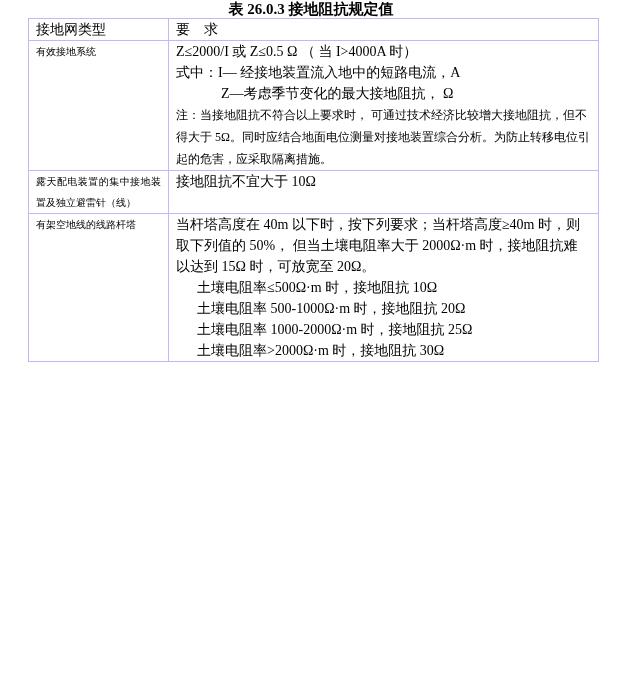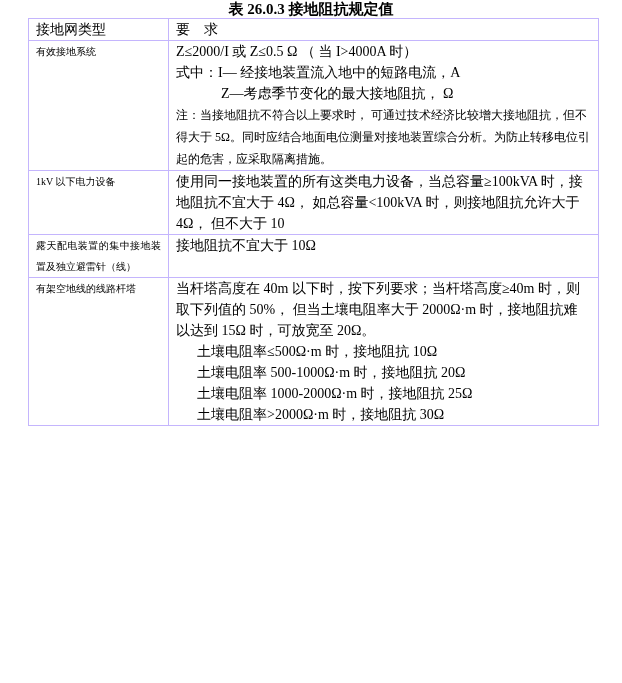"1kV 以下电力设备" tr { html: <tr> <td>1kV 以下电力设备</td> <td> <div><span>使用同一接地装置的所有这类电力设备，当总容量≥100kVA 时，接地阻抗不宜大于 4Ω， 如总容量&lt;100kVA 时，则接地阻抗允许大于 4Ω， 但不大于 10</span></div> </td> </tr> -> none }
